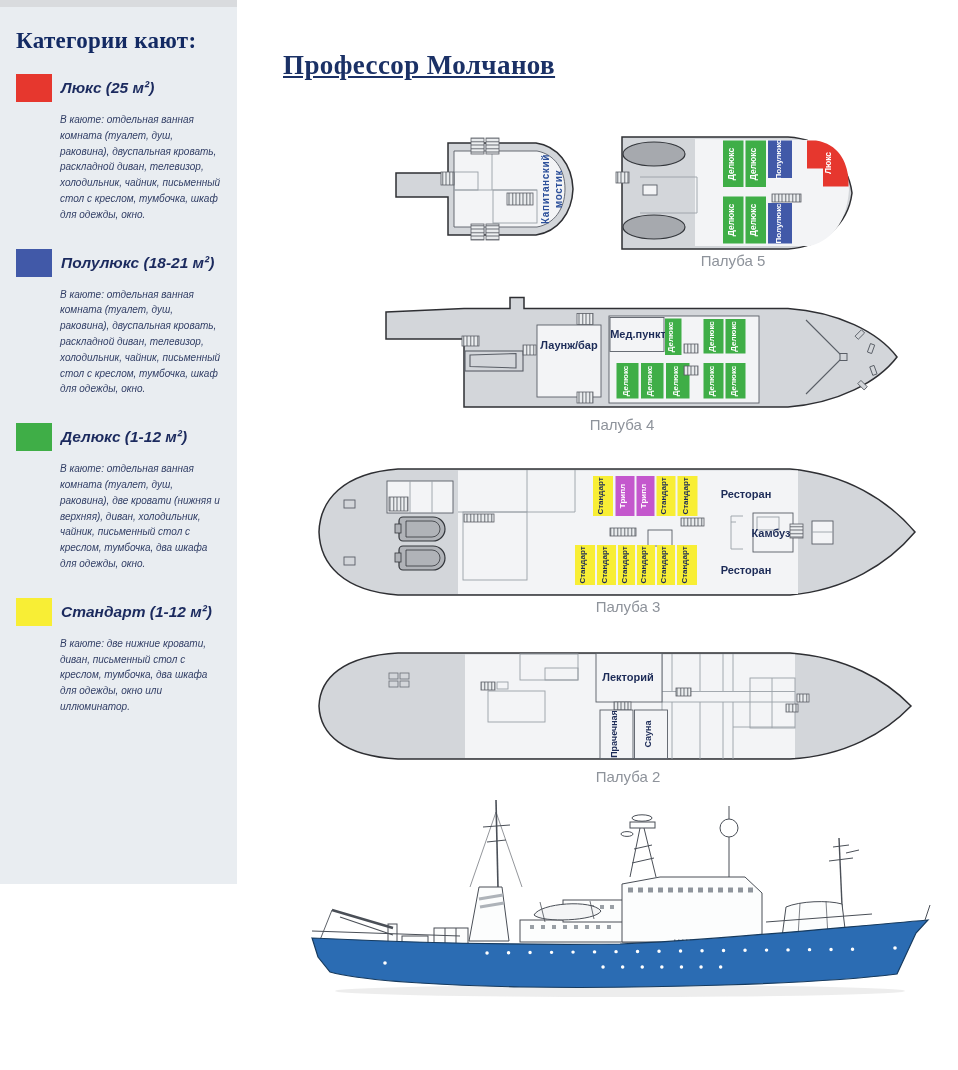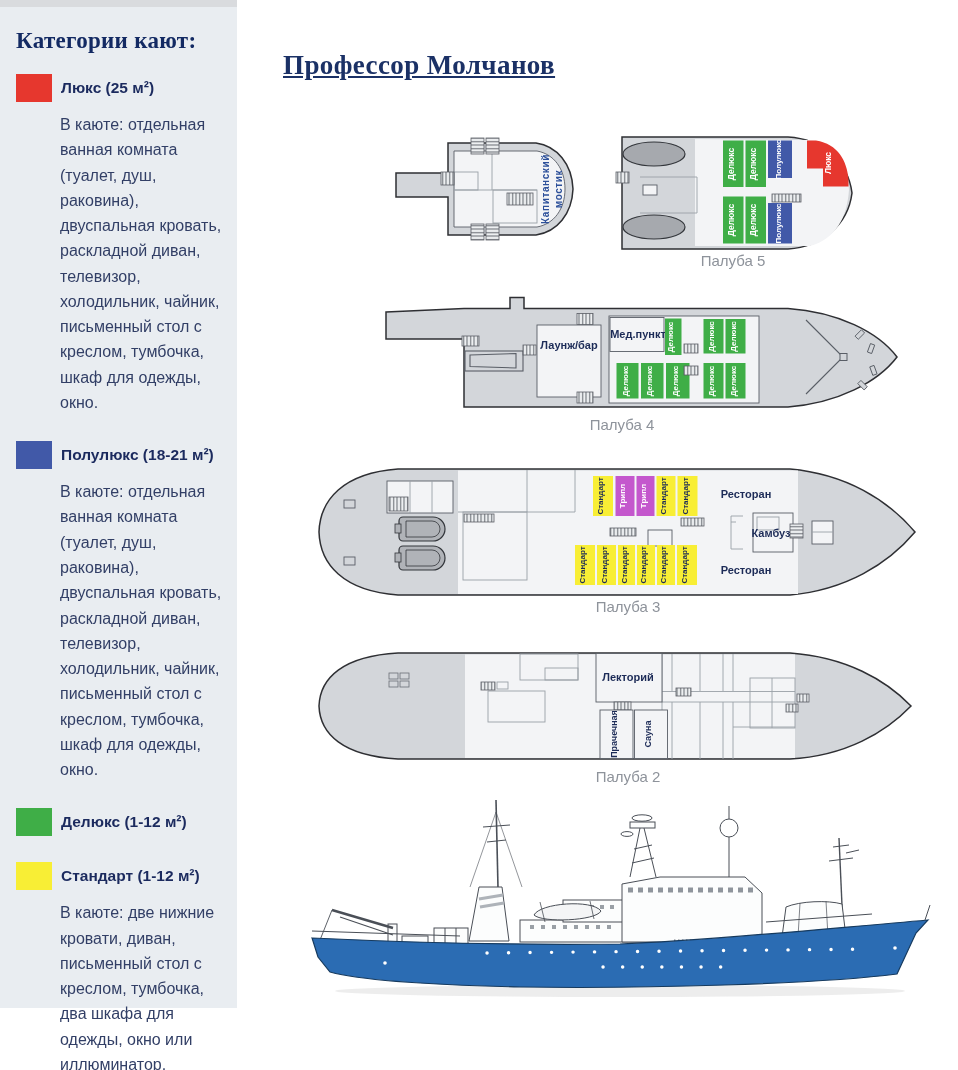"Категории кают:" #sidebar { height: 1008px -> 884px }
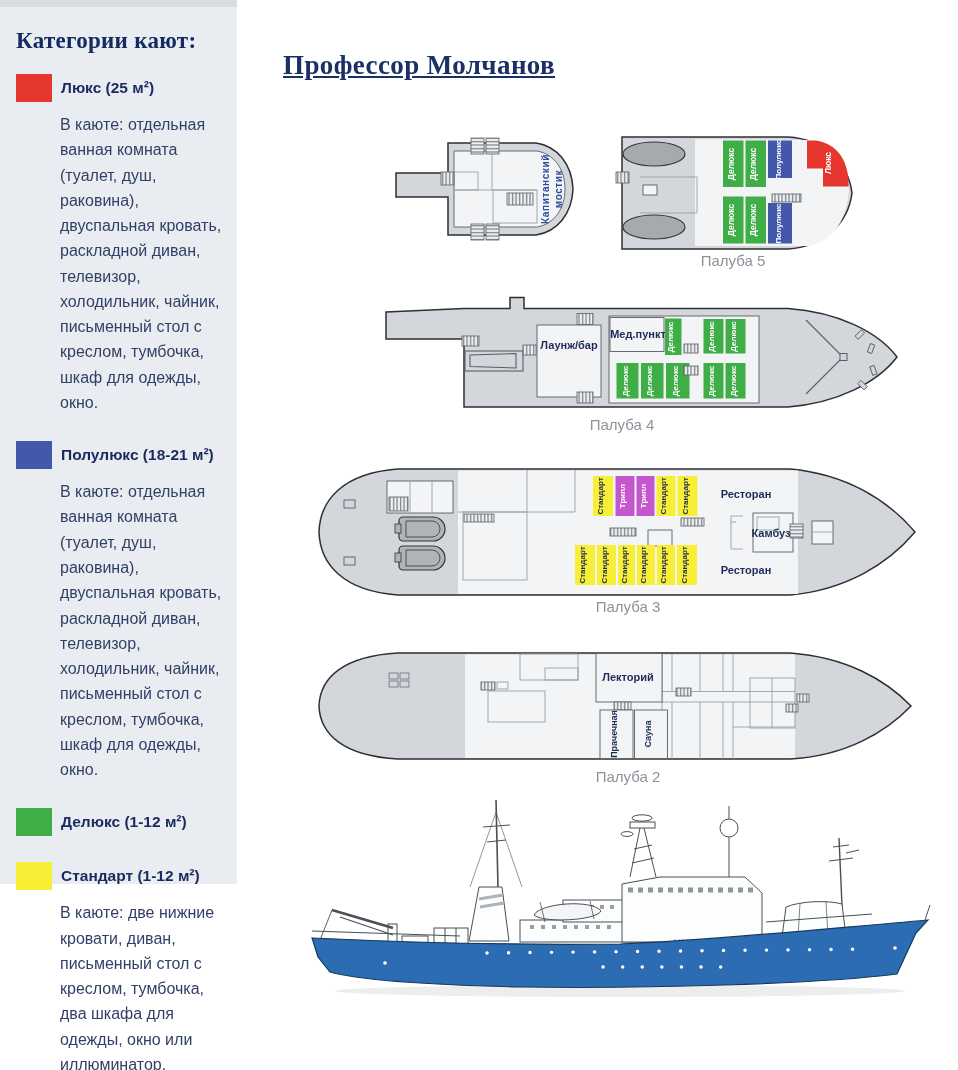"Люкс (25 м²)" .cat { font-style: none -> italic }
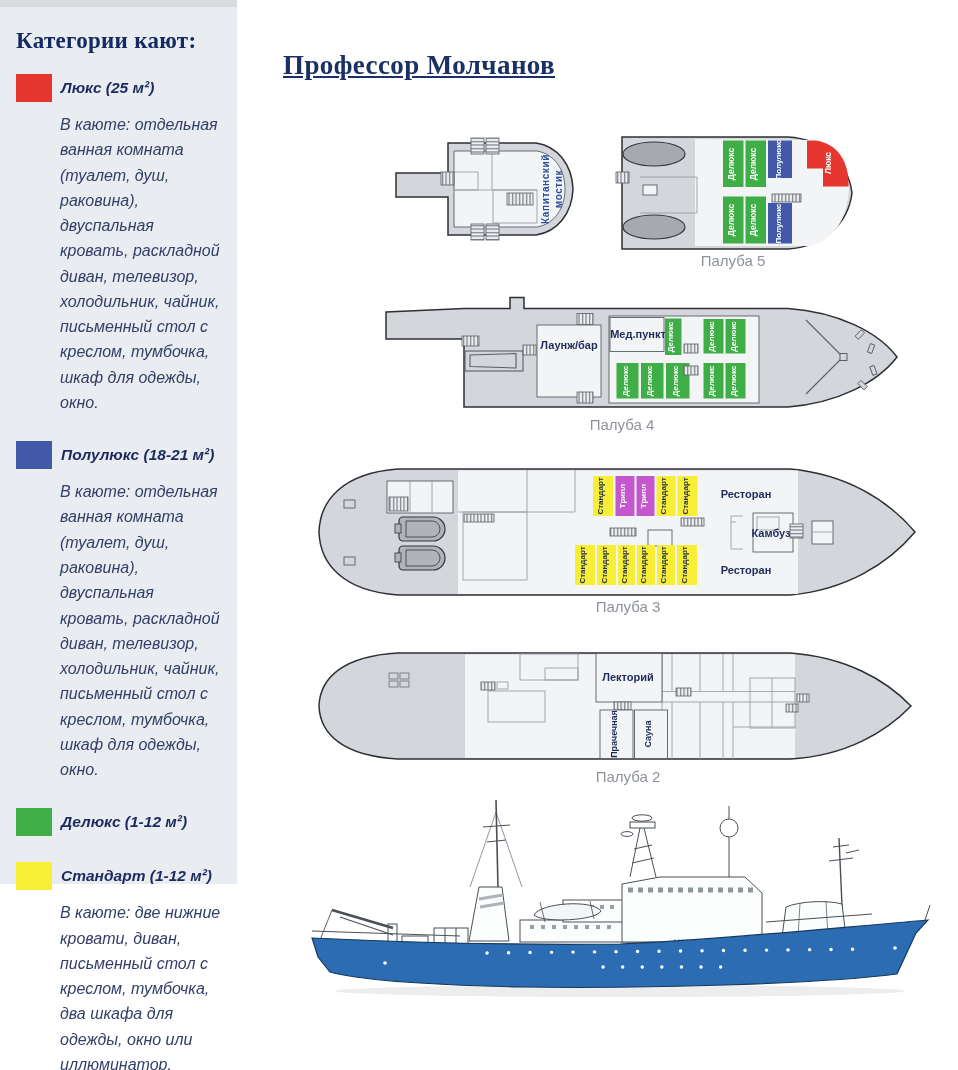"В каюте: отдельная ванная комната" .cat-desc { font-size: 16px -> 10px }
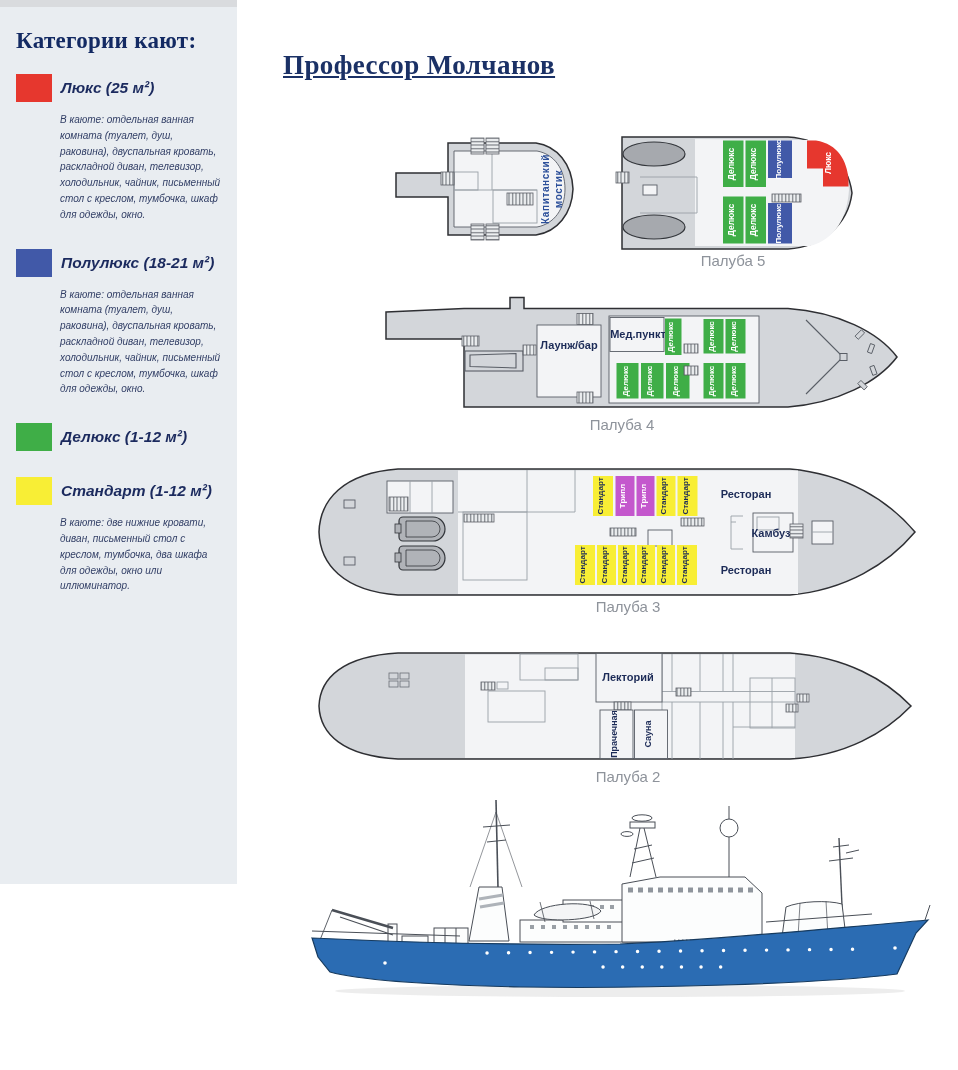"В каюте: отдельная ванная комната (туалет, душ, раковина), две" div.cat-desc { html: none -> <div>В каюте: отдельная ванная комната (туалет, душ, раковина), две кровати (нижняя и верхняя), диван, холодильник, чайник, письменный стол с креслом, тумбочка, два шкафа для одежды, окно.</div> }
